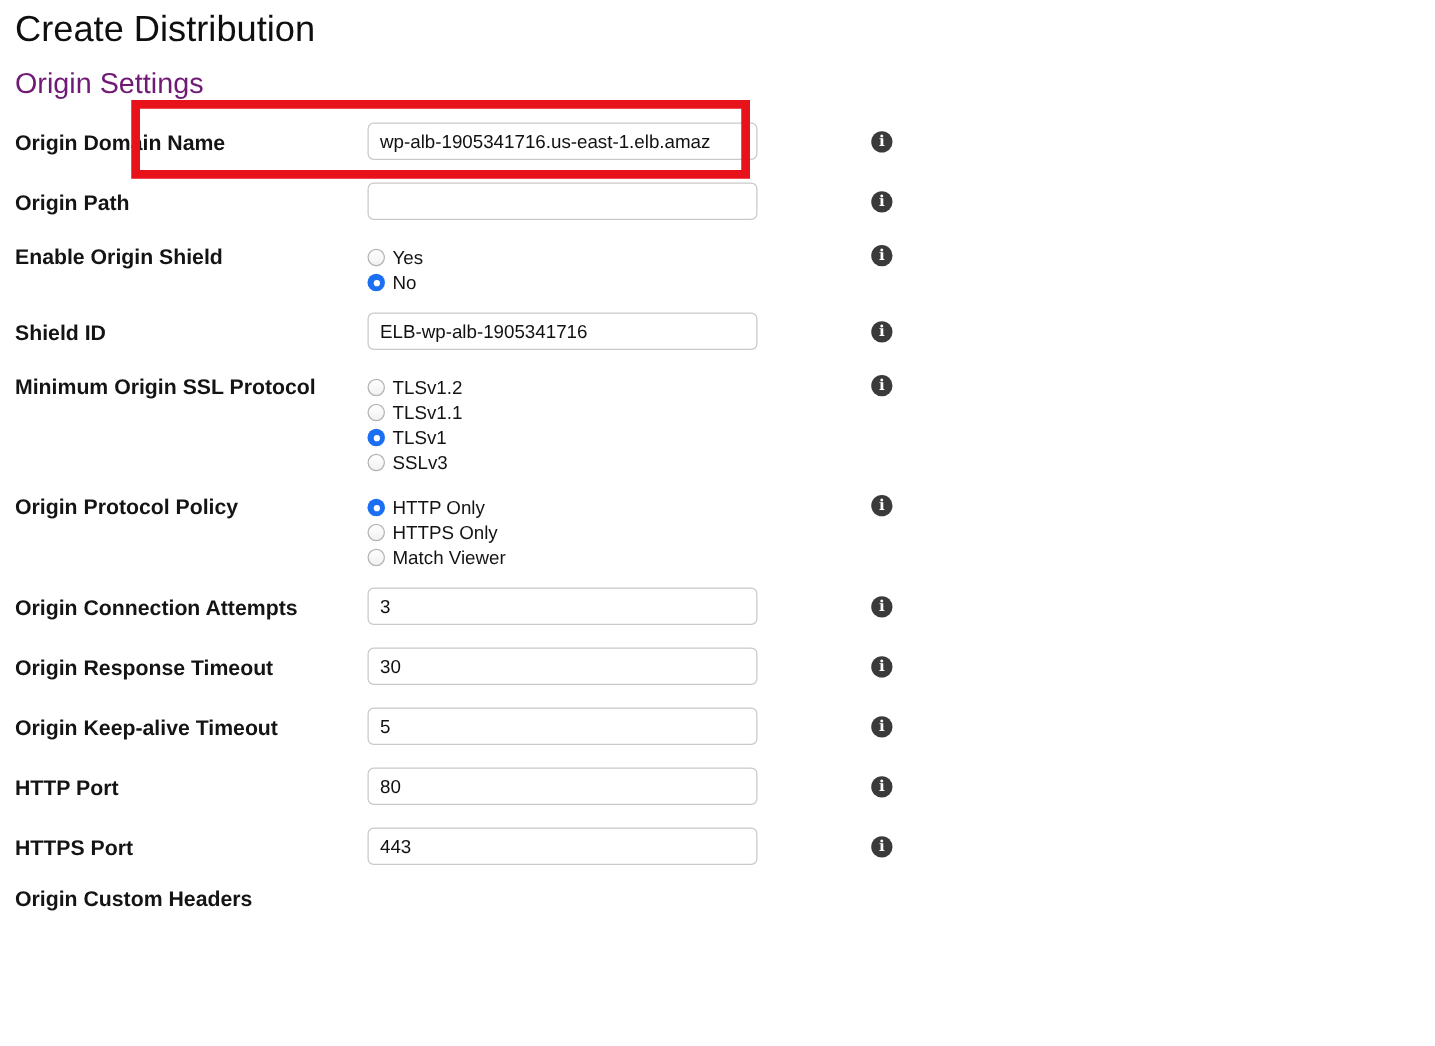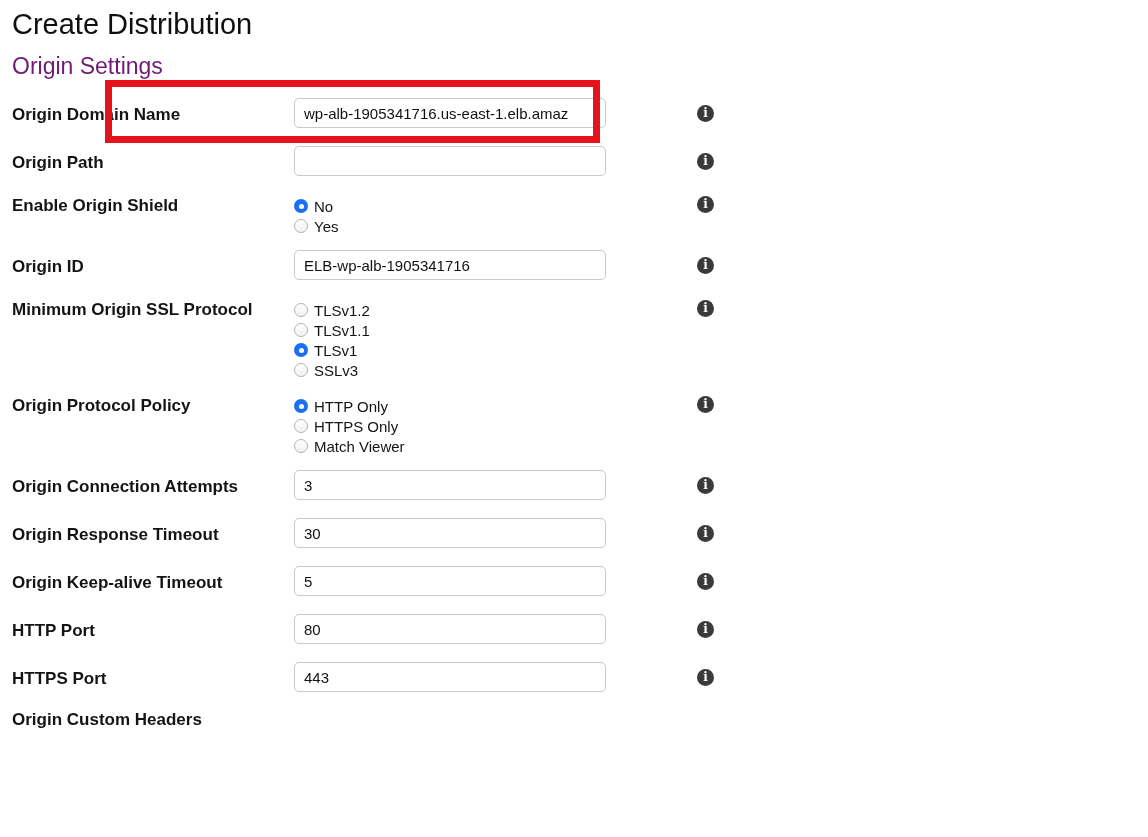"No" div.radio-opt { order: before "Yes" -> after "Yes" }
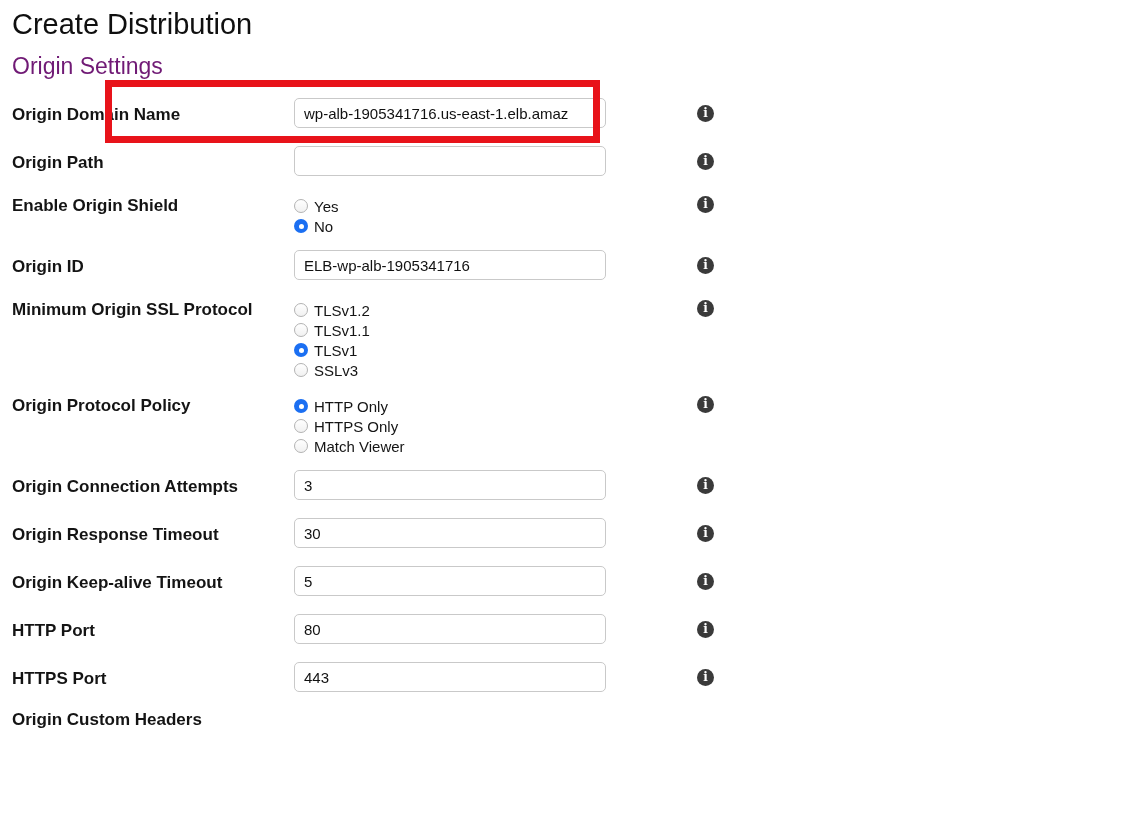"Origin ID" div.label-col { text: Origin -> Shield }
